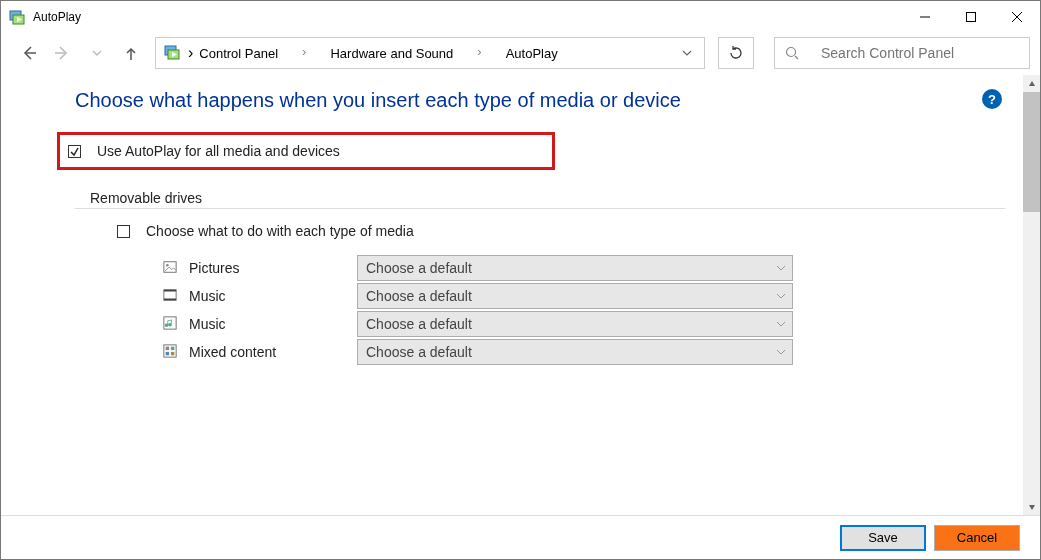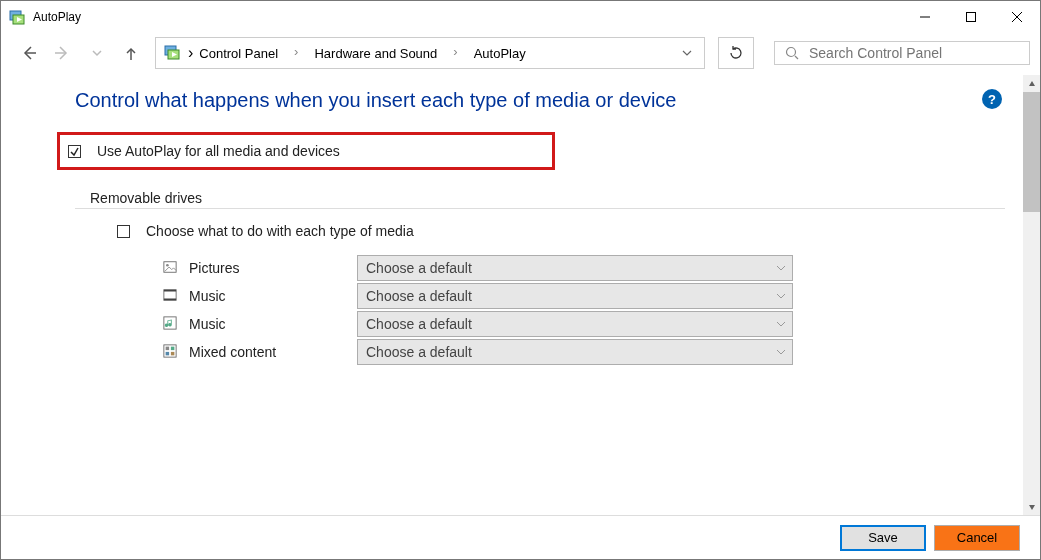"Control Panel" .breadcrumb { gap: 8px -> 16px }
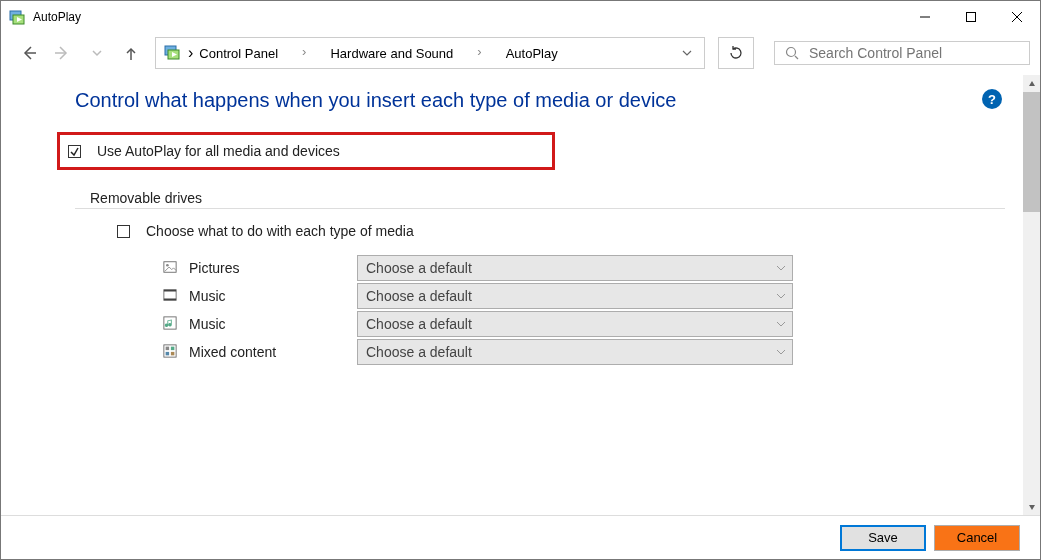"Search Control Panel" .searchbox { gap: 10px -> 22px; height: 24px -> 32px }
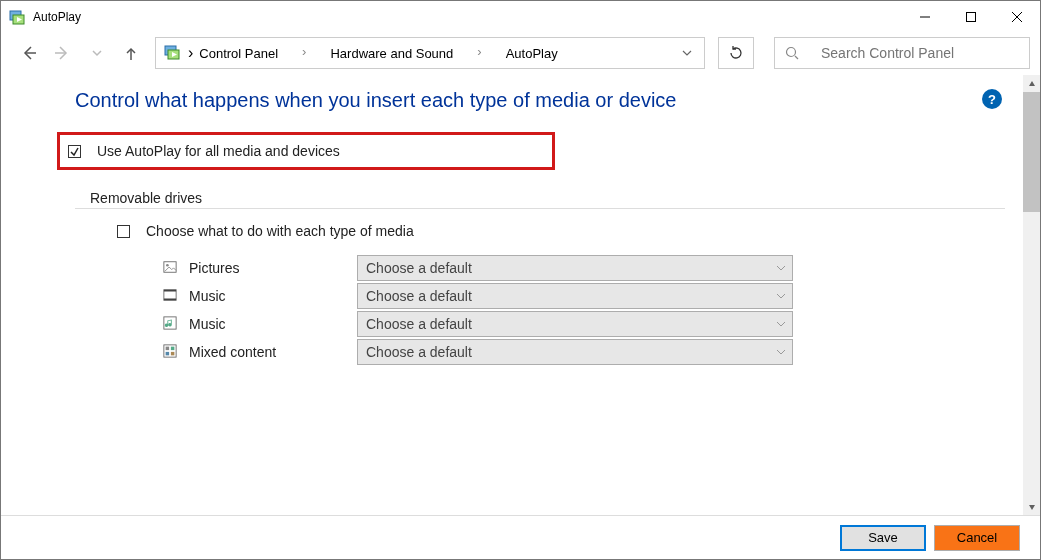"Control what happens when you" h1.page-title { text: Control -> Choose }
